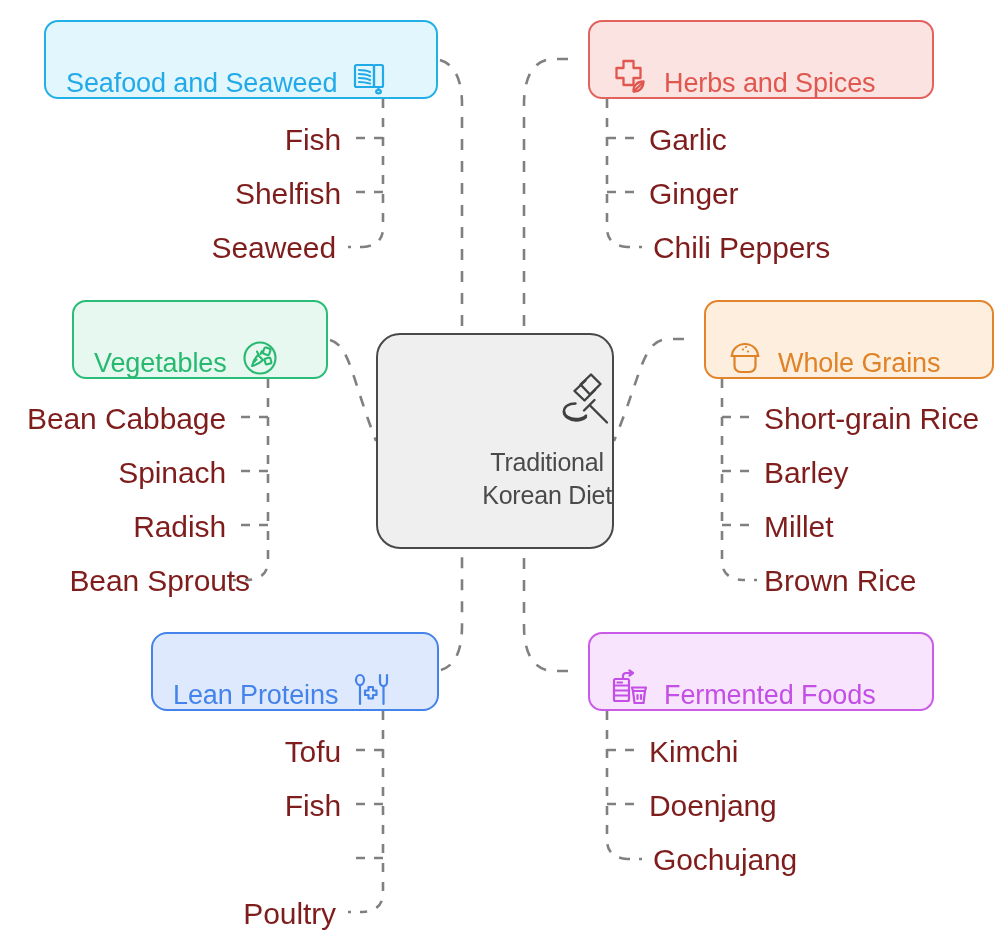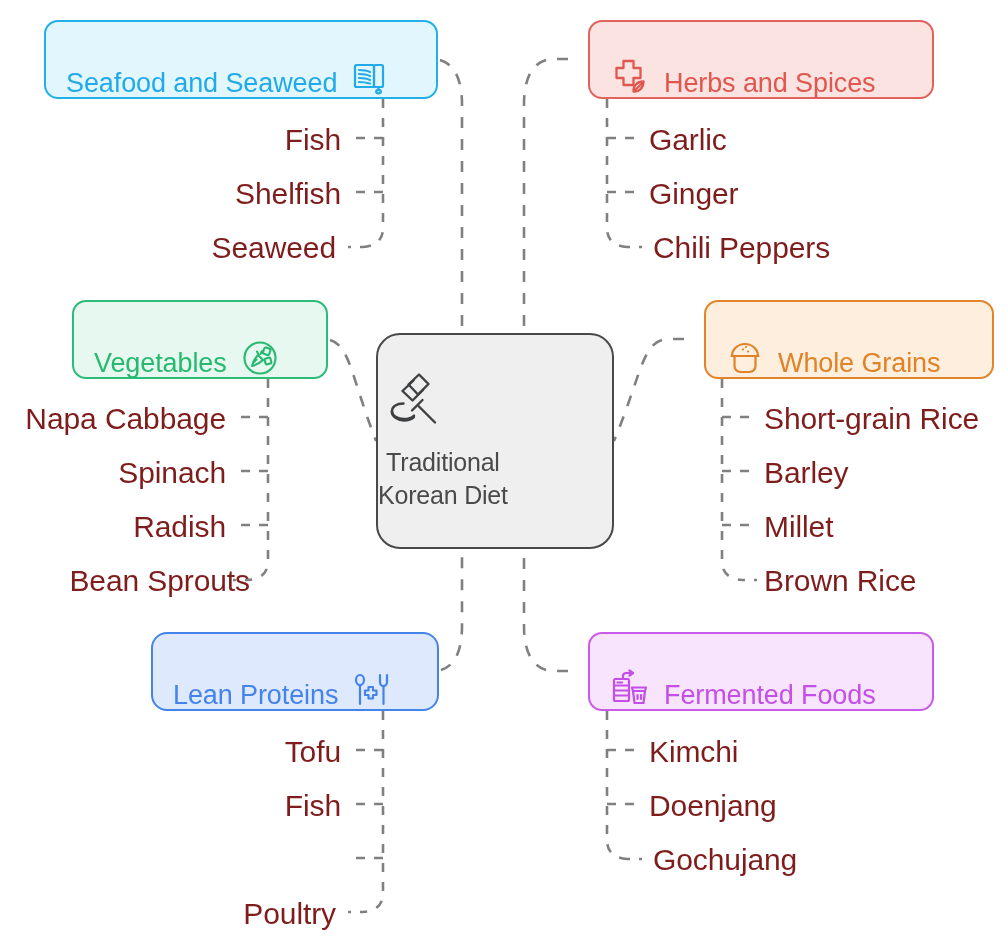"Napa Cabbage" div.leaf { text: Napa -> Bean }
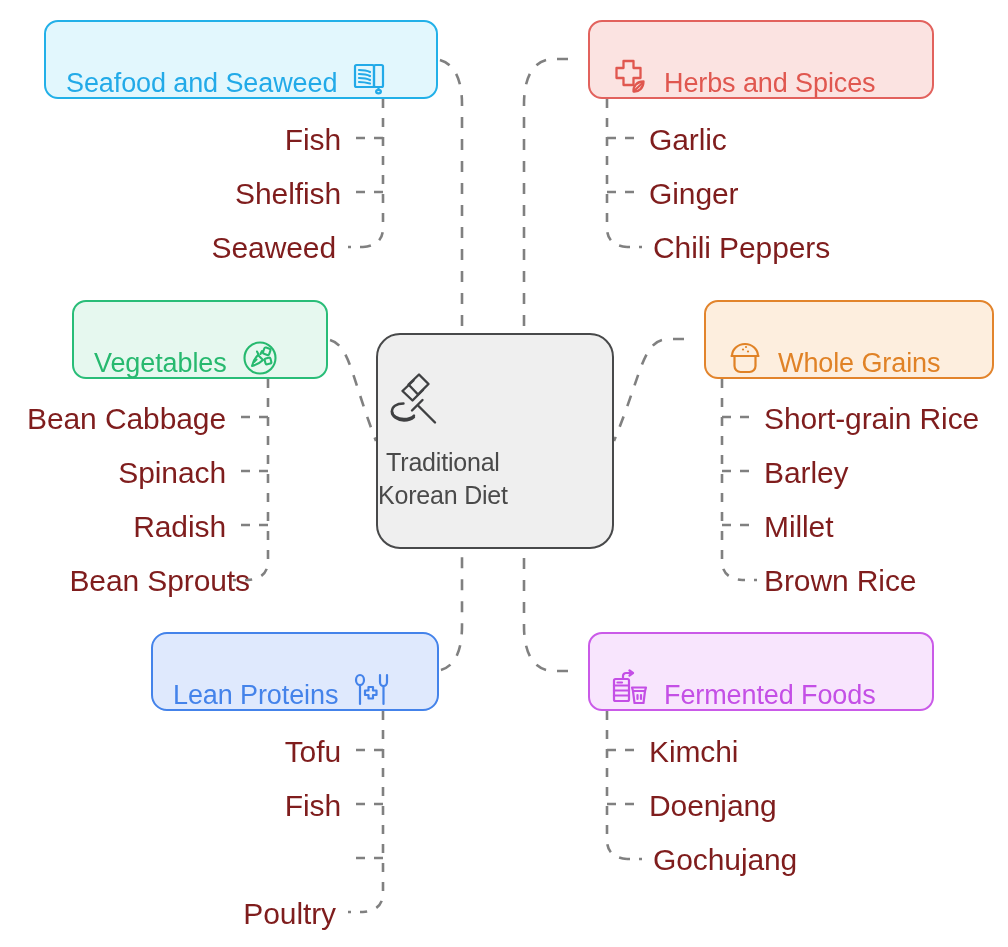"Traditional" #center-node { align-items: flex-start -> flex-end }
